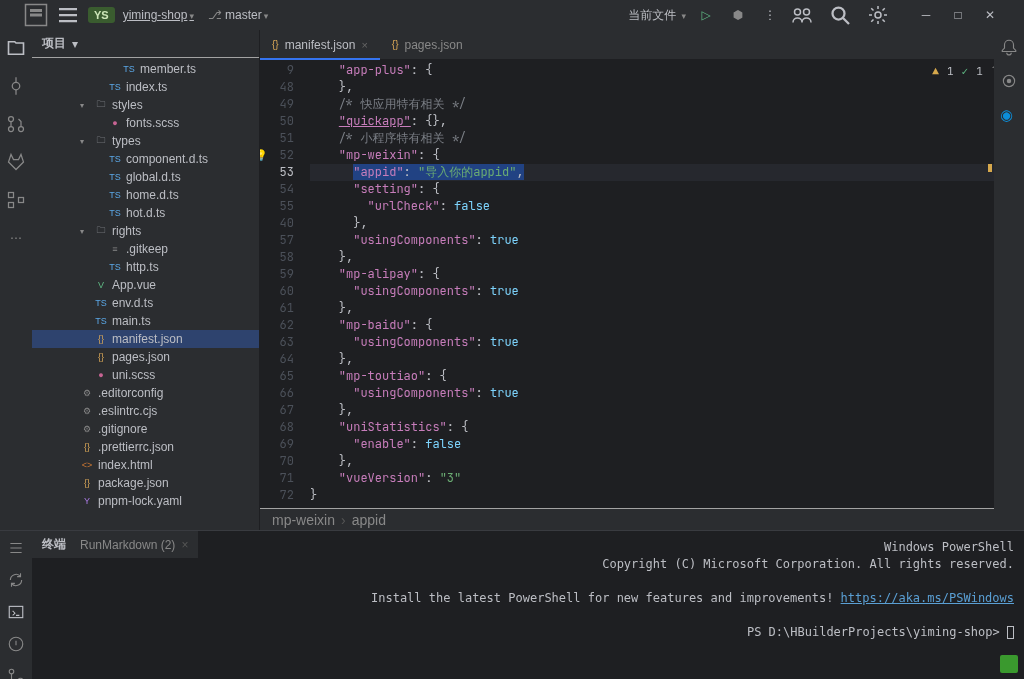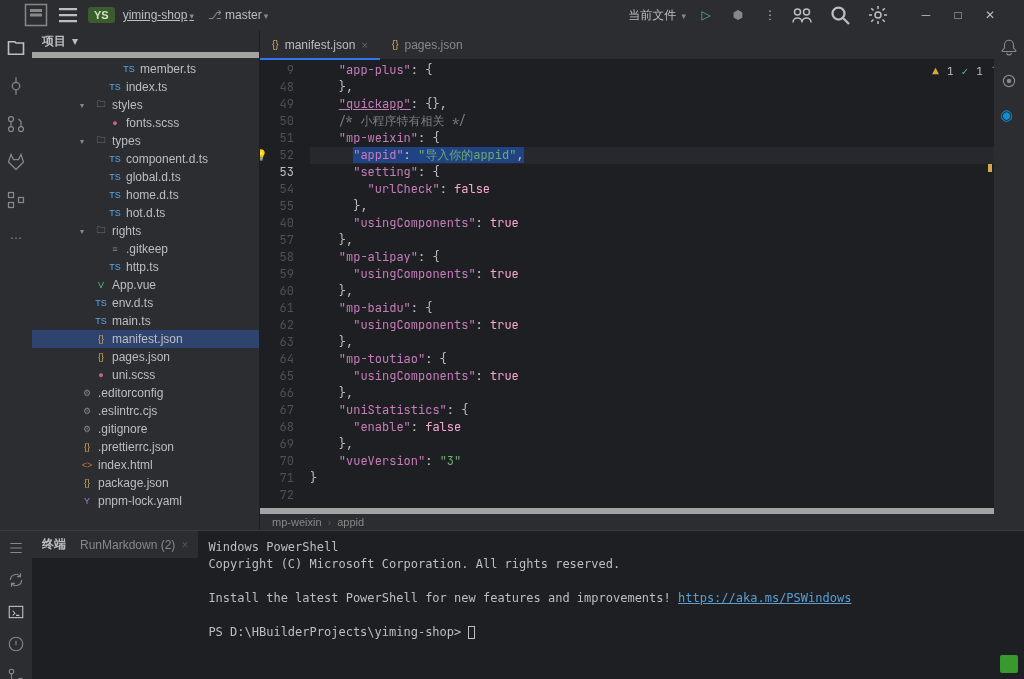"项目" .sidebar-header { border-bottom: 6px solid #a3a3a3 -> 1px solid #a3a3a3 }
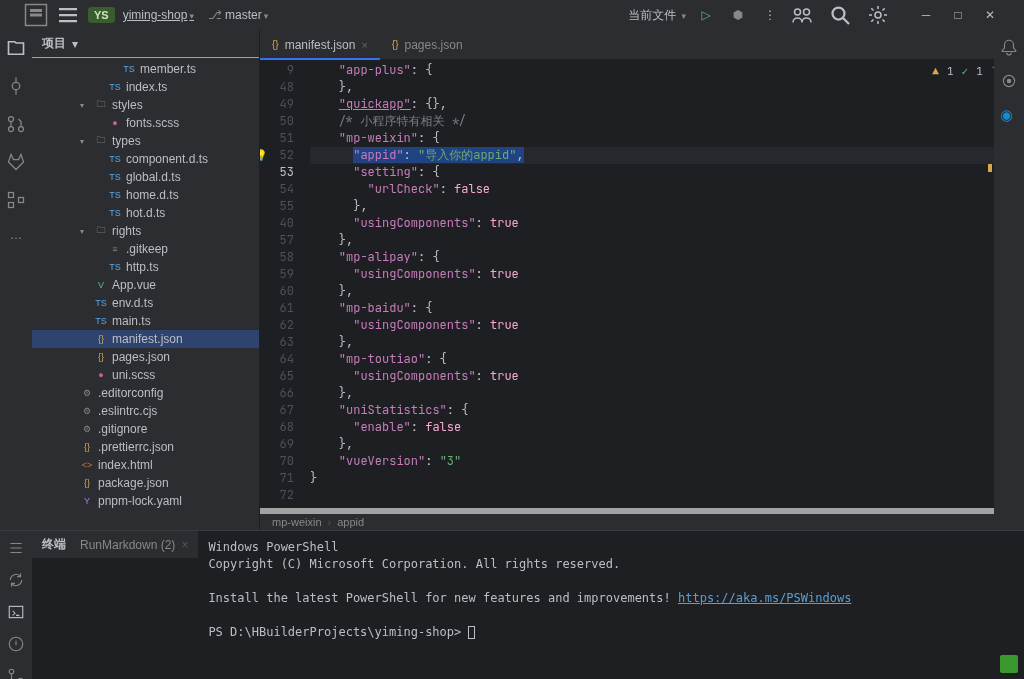"/* 快应用特有相关 */" div.line { html: none -> <div> <span>/* 快应用特有相关 */</span></div> }
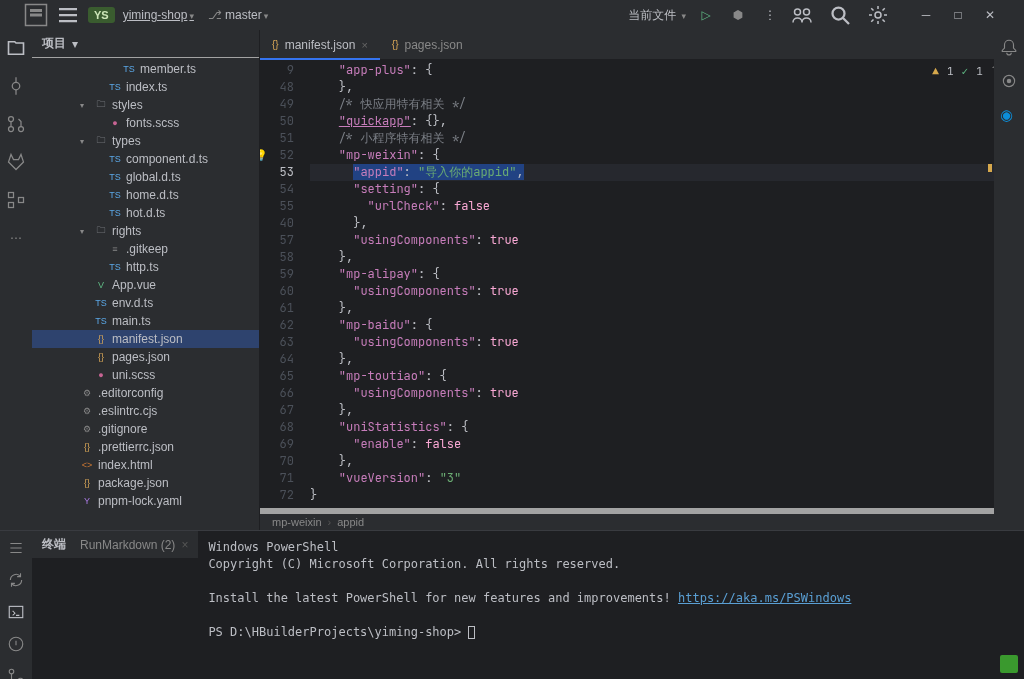"false" .bool { color: #f9a8d4 -> #7dd3fc }
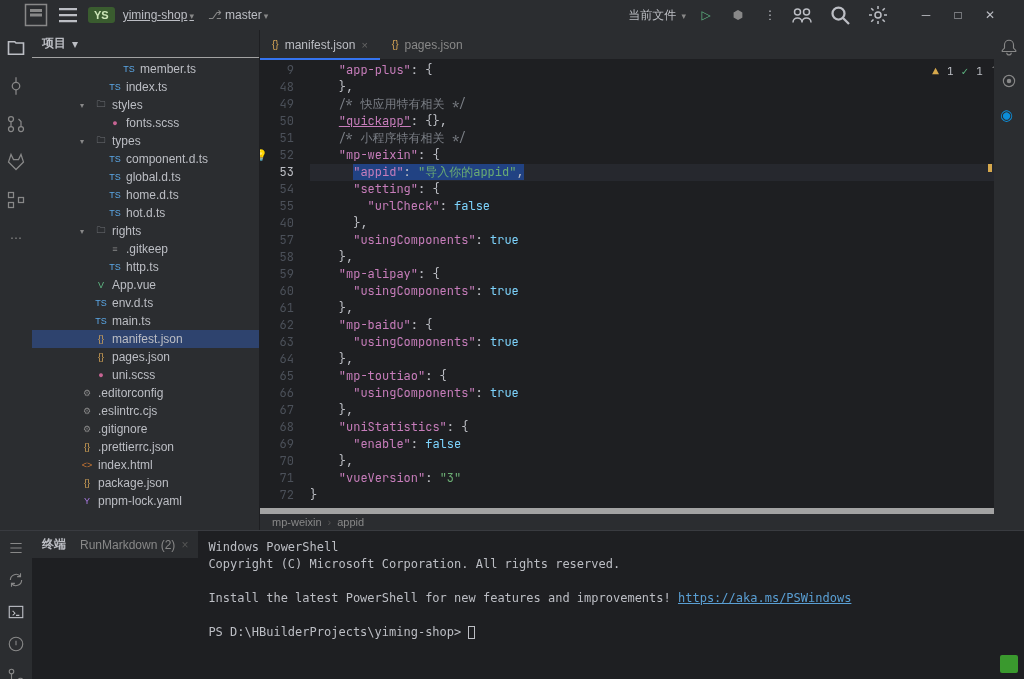"mp-weixin" .breadcrumb { border-top: 6px solid #a3a3a3 -> 1px solid #a3a3a3; font-size: 11px -> 14px }
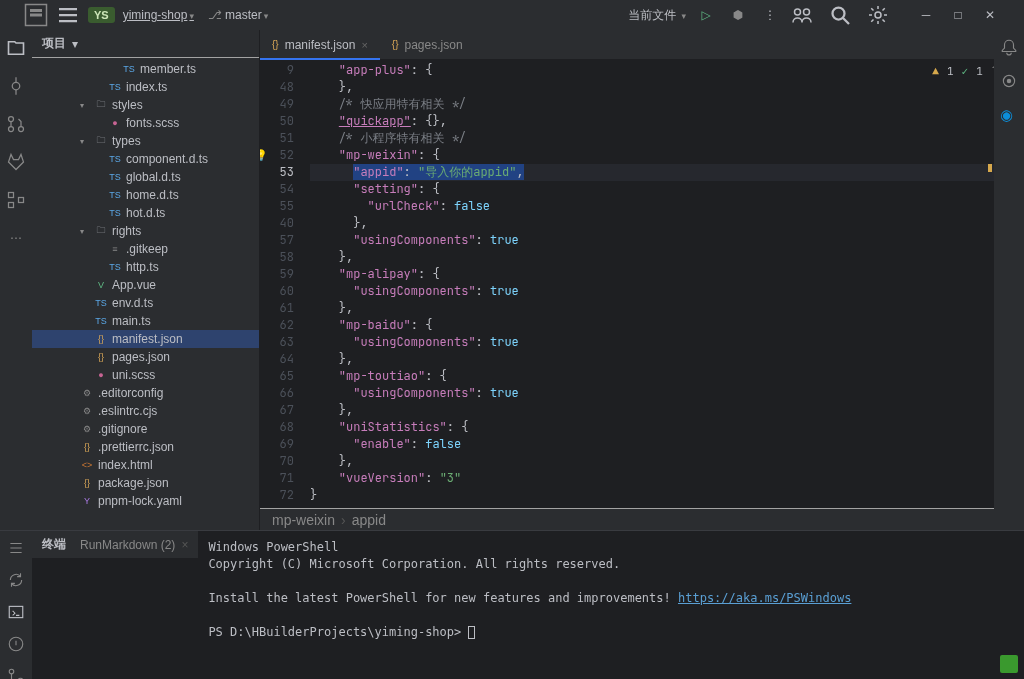"Windows PowerShell Copyright (C)" .term-output { text-align: none -> right }
